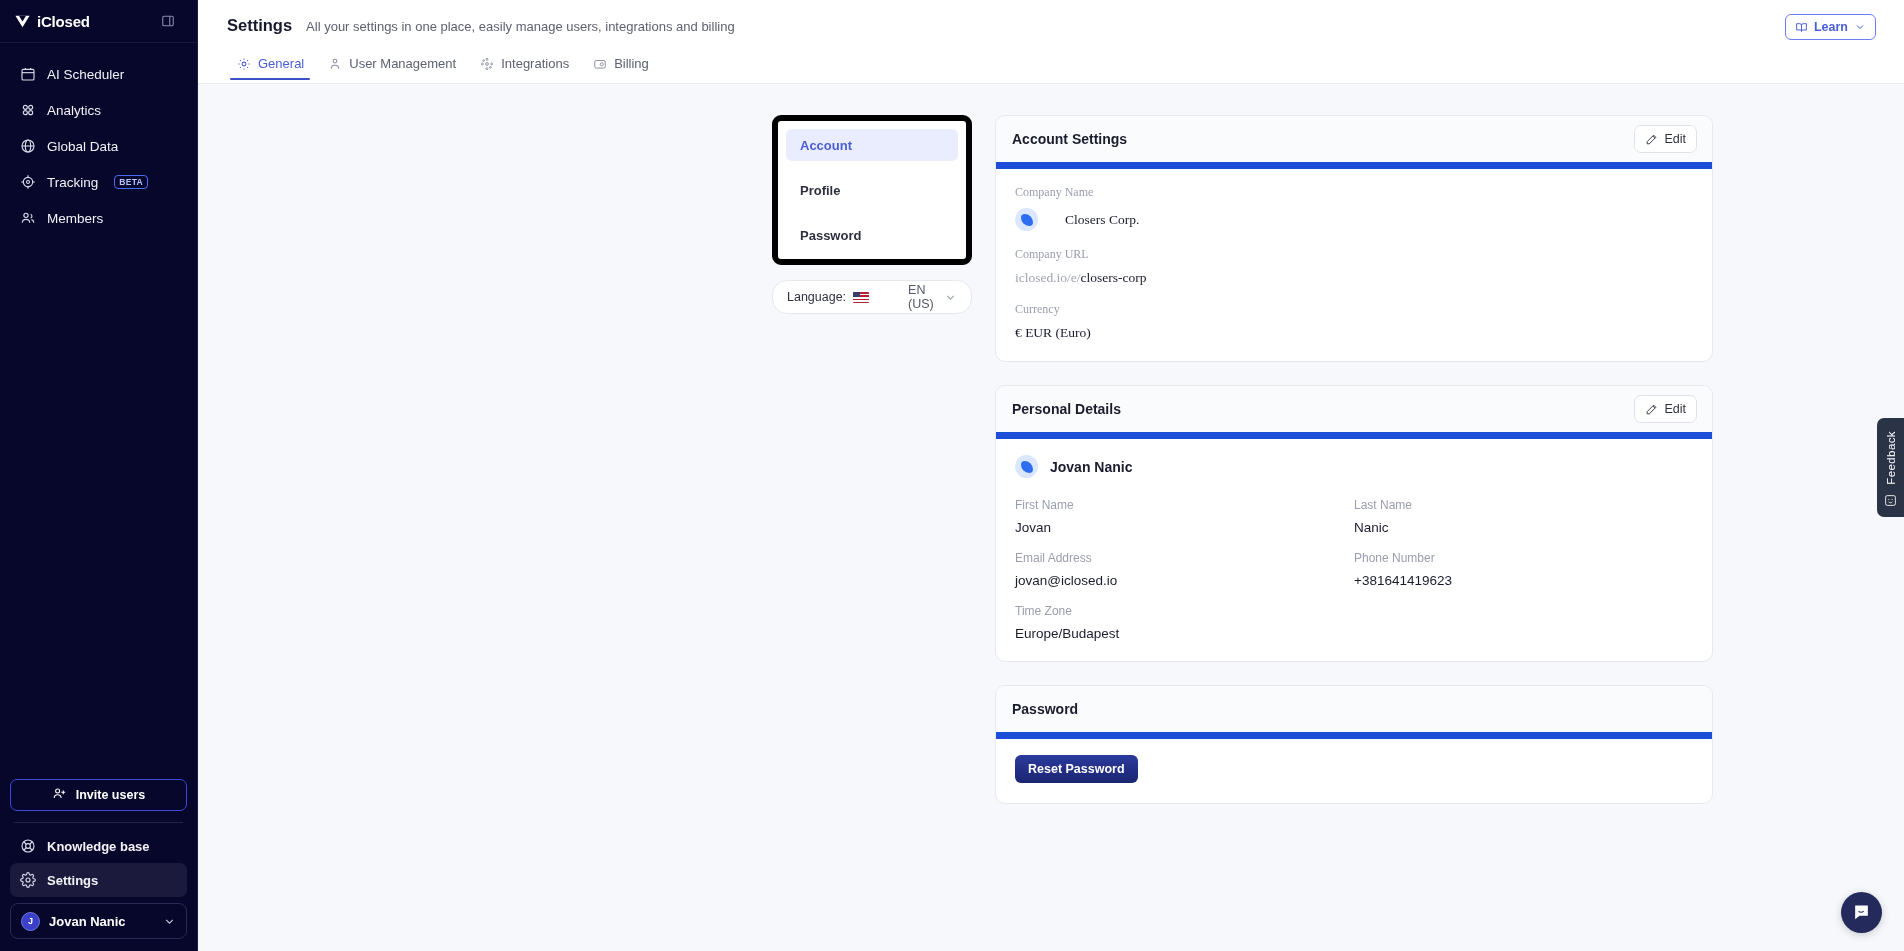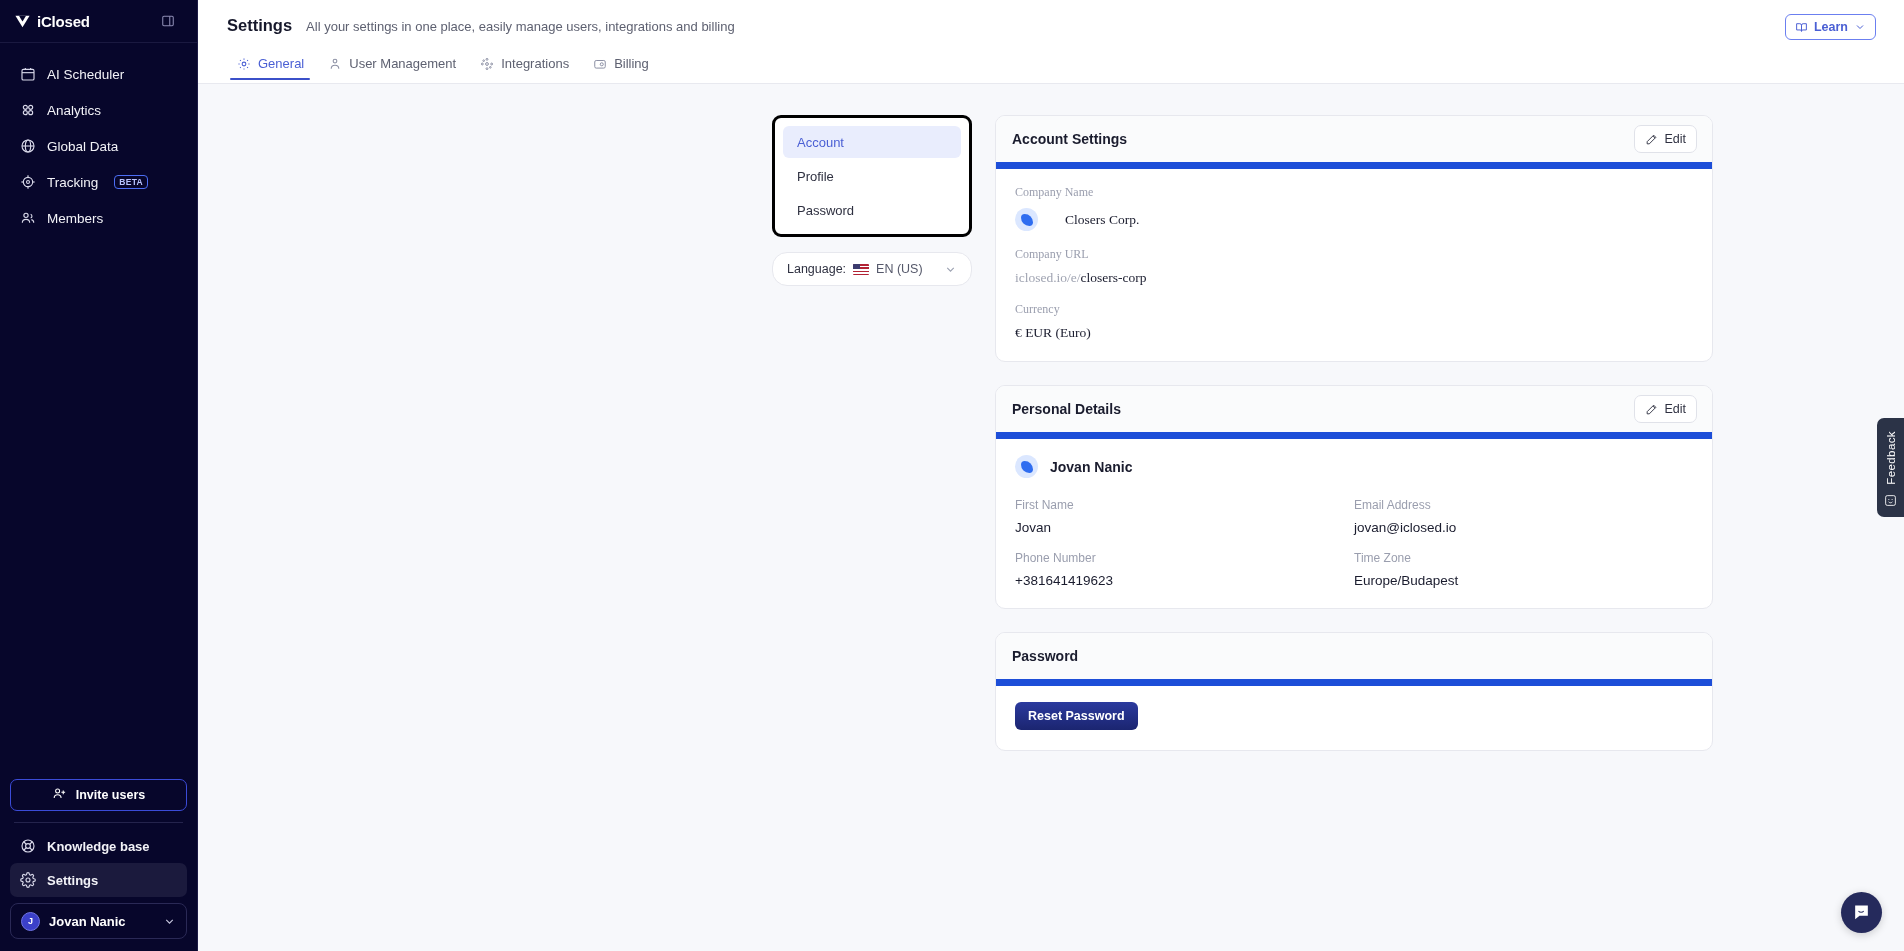"Account" .nav-card { border: 3px solid #000000 -> 6px solid #000000; font-weight: none -> bold; gap: 2px -> 13px }
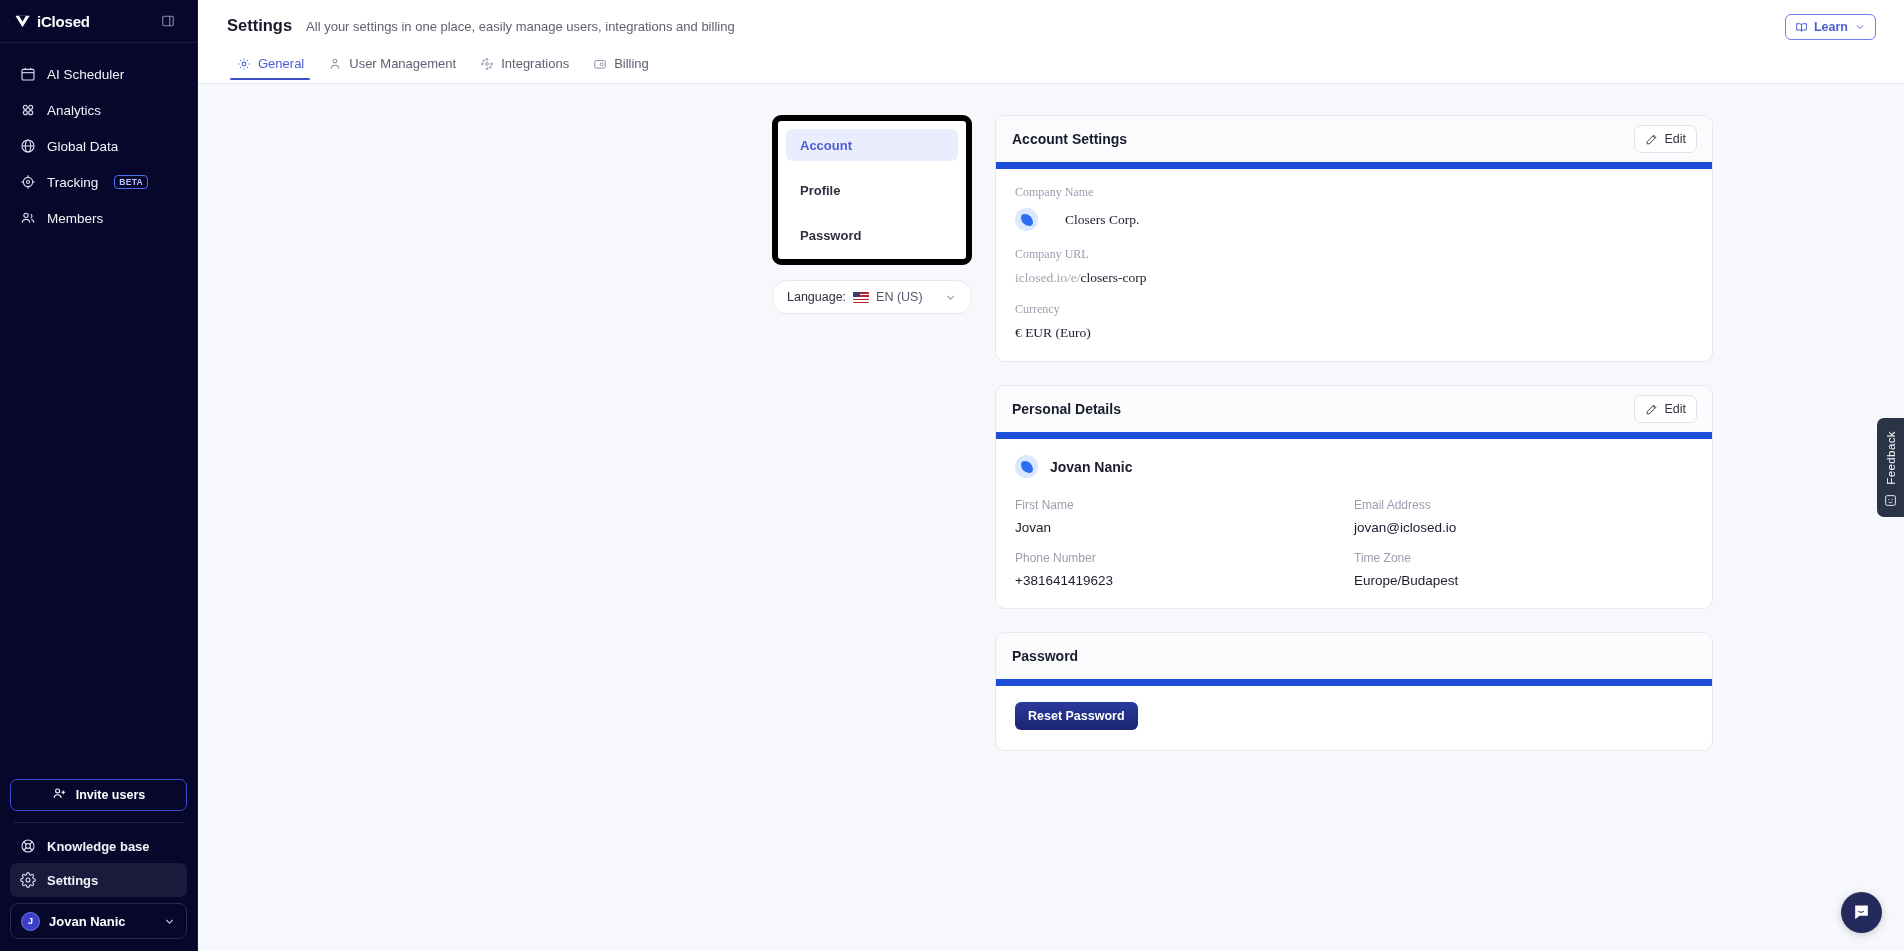"EN (US)" .lang-val { margin-left: none -> 32px }
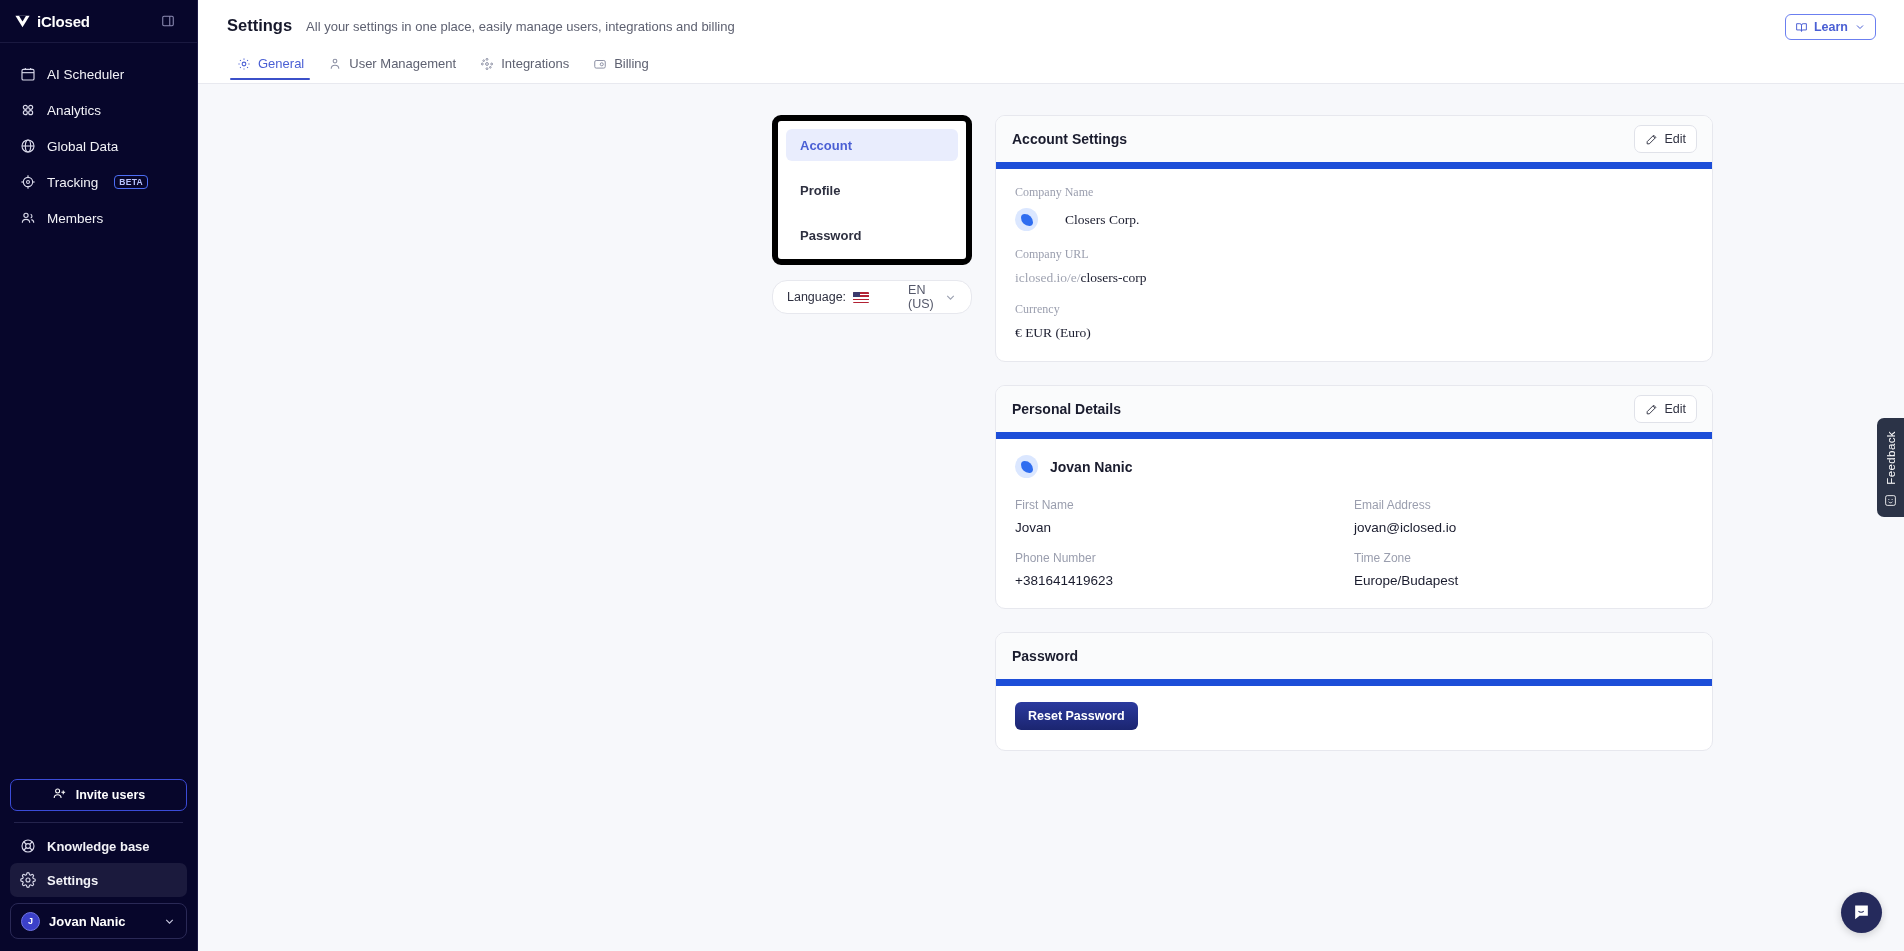"Last Name" div { html: none -> <div> <div>Last Name</div> <div>Nanic</div> </div> }
